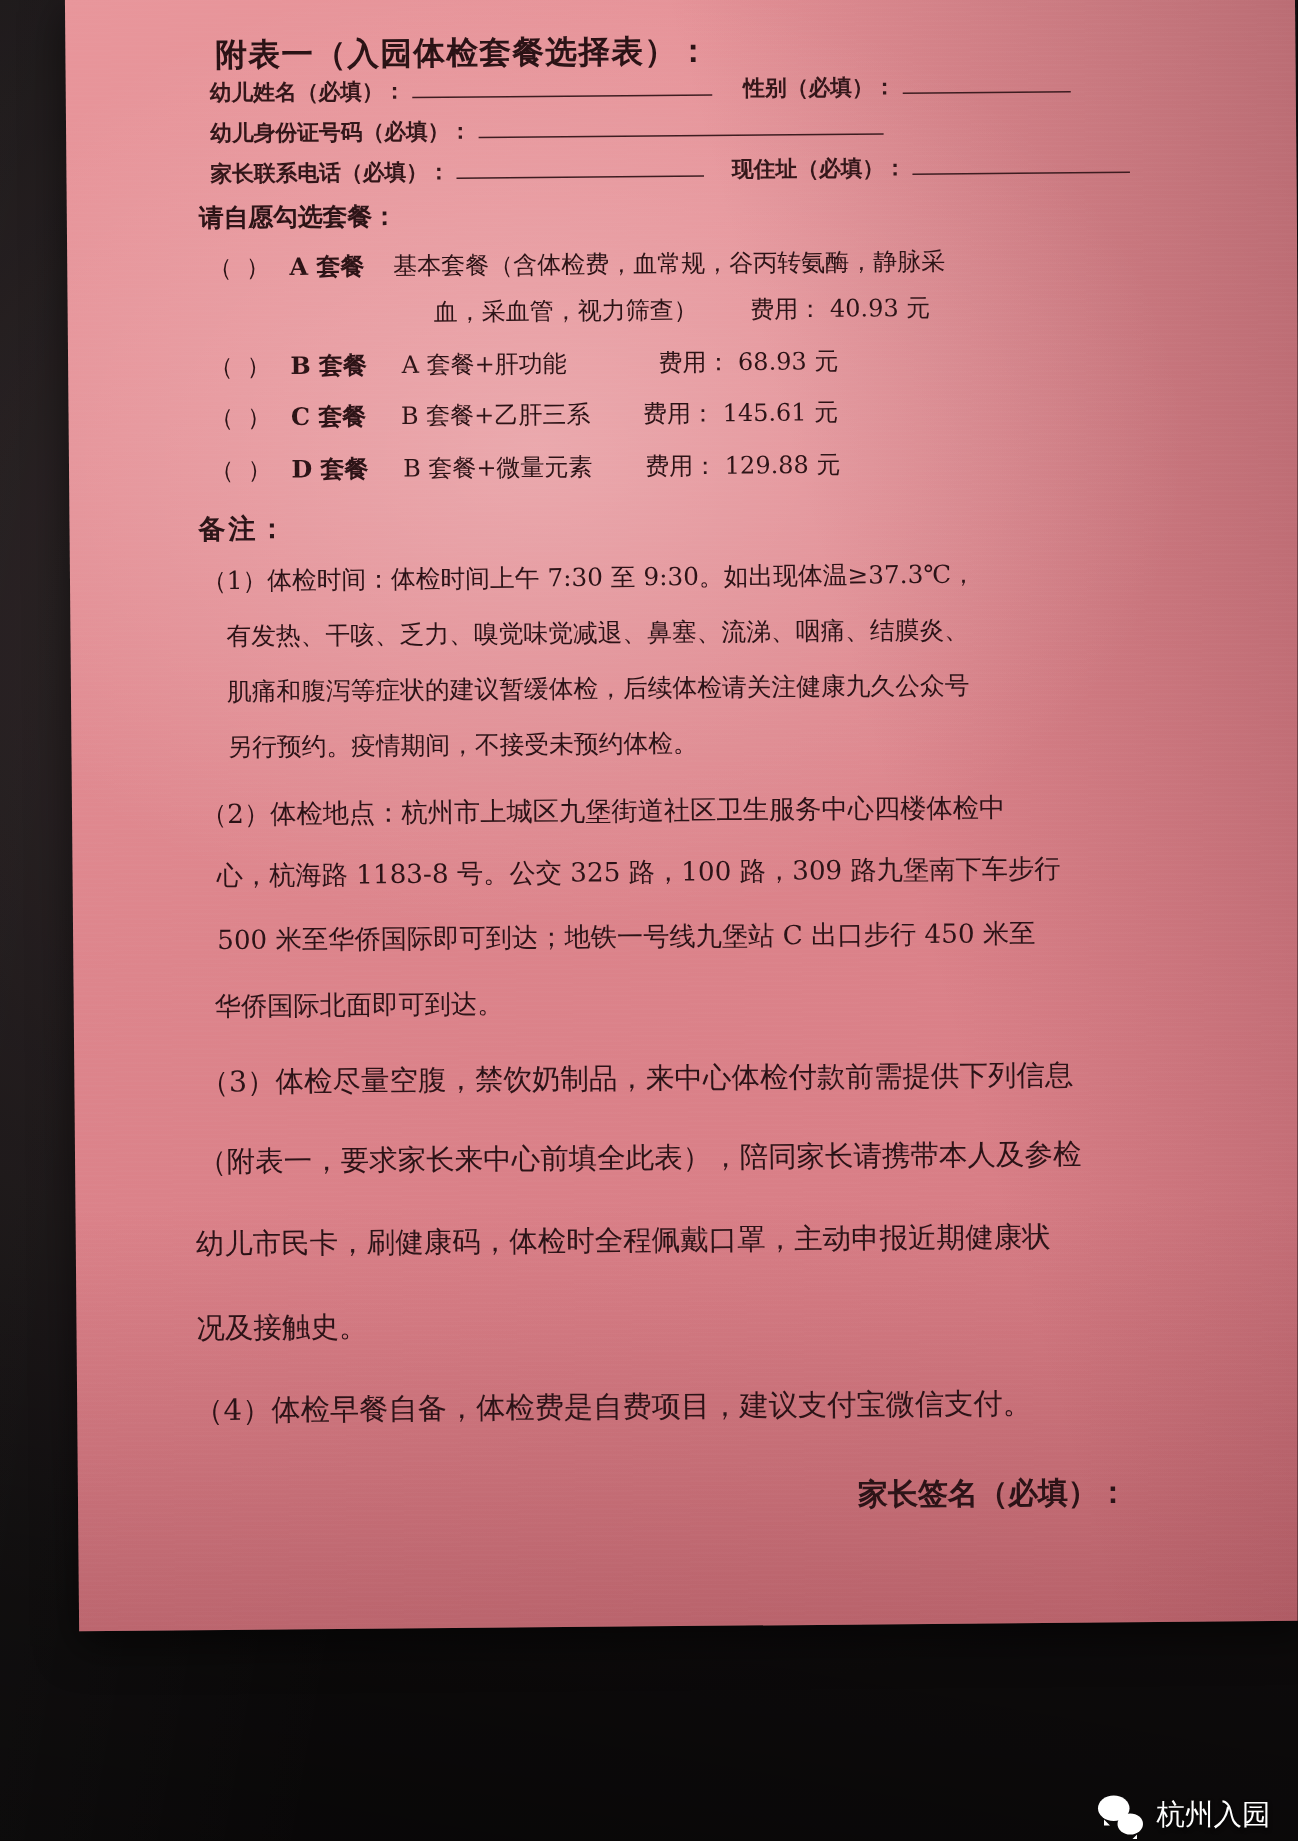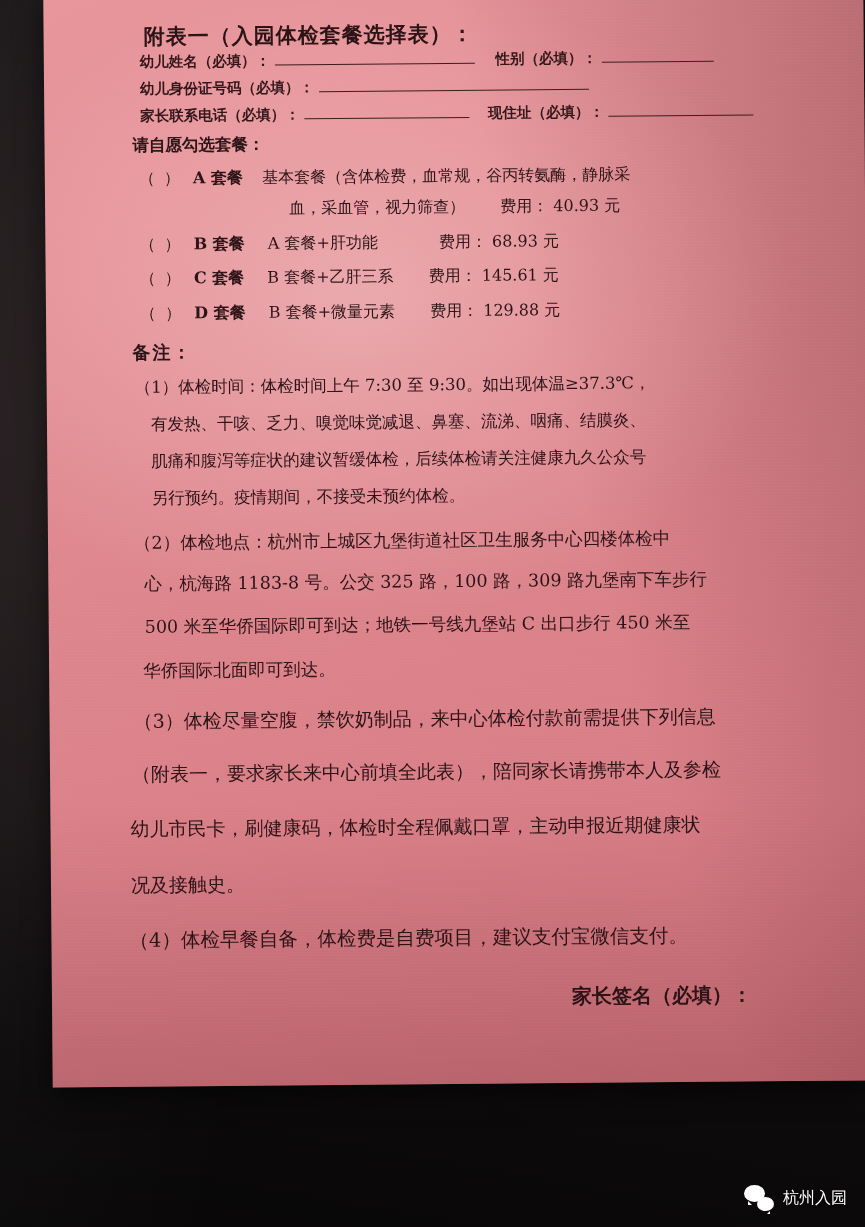"杭州入园" #wm { bottom: 16px -> 4px; font-size: 16px -> 19px }
